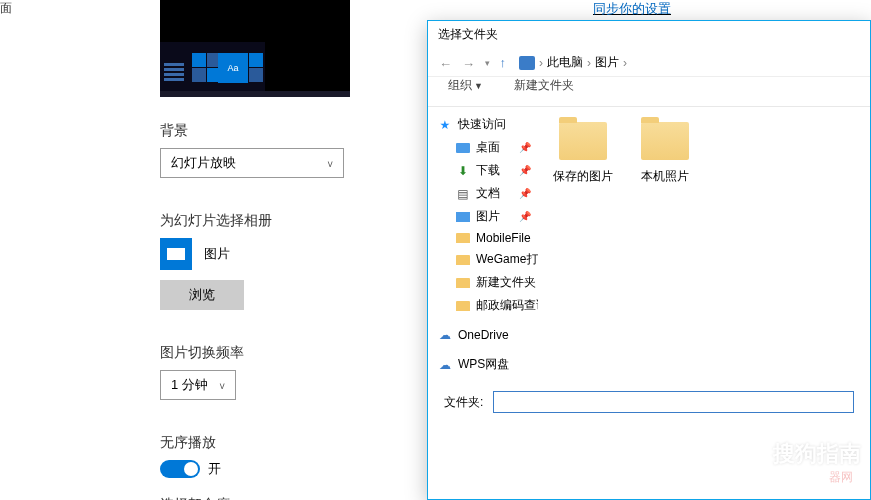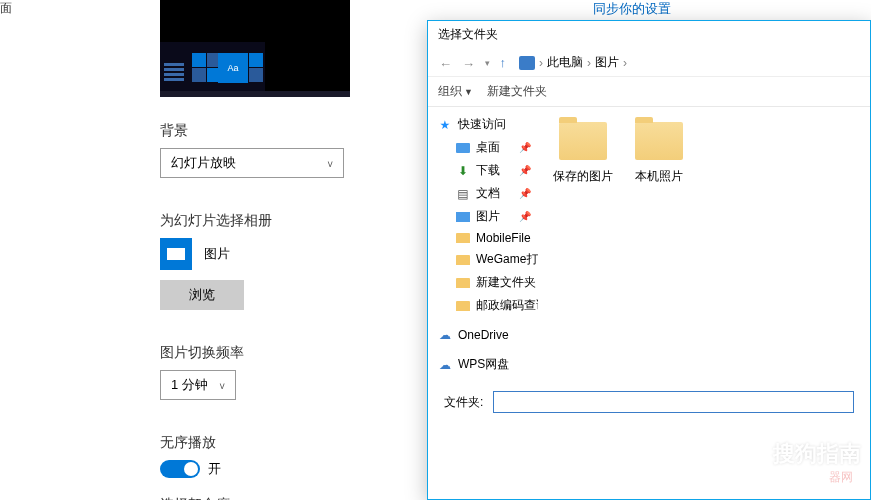"同步你的设置" .top-links { text-decoration: none -> underline }
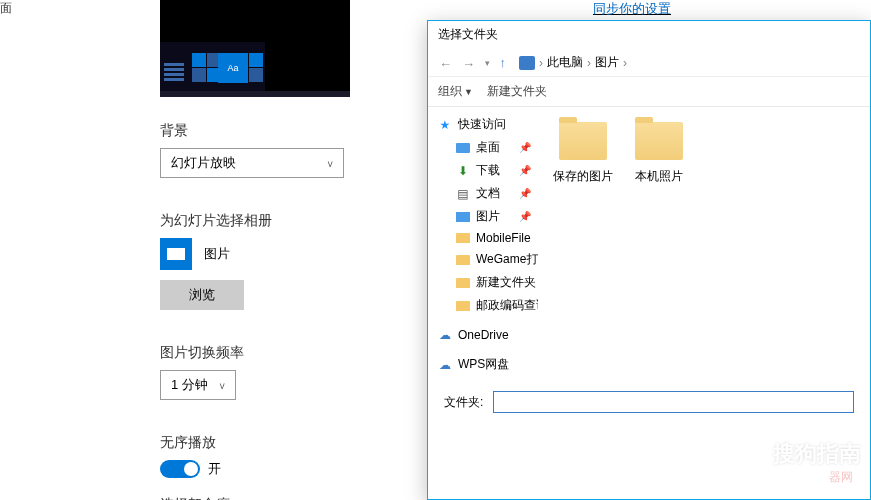"组织 ▼" .dlg-toolbar { align-items: center -> flex-start; gap: 14px -> 31px; padding: 0 10px -> 0 20px }
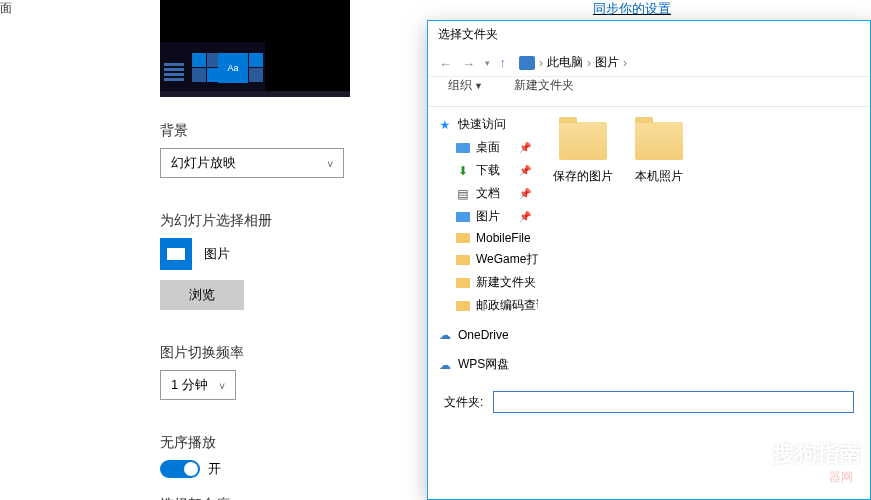"保存的图片" .dlg-content { gap: 22px -> 28px }
